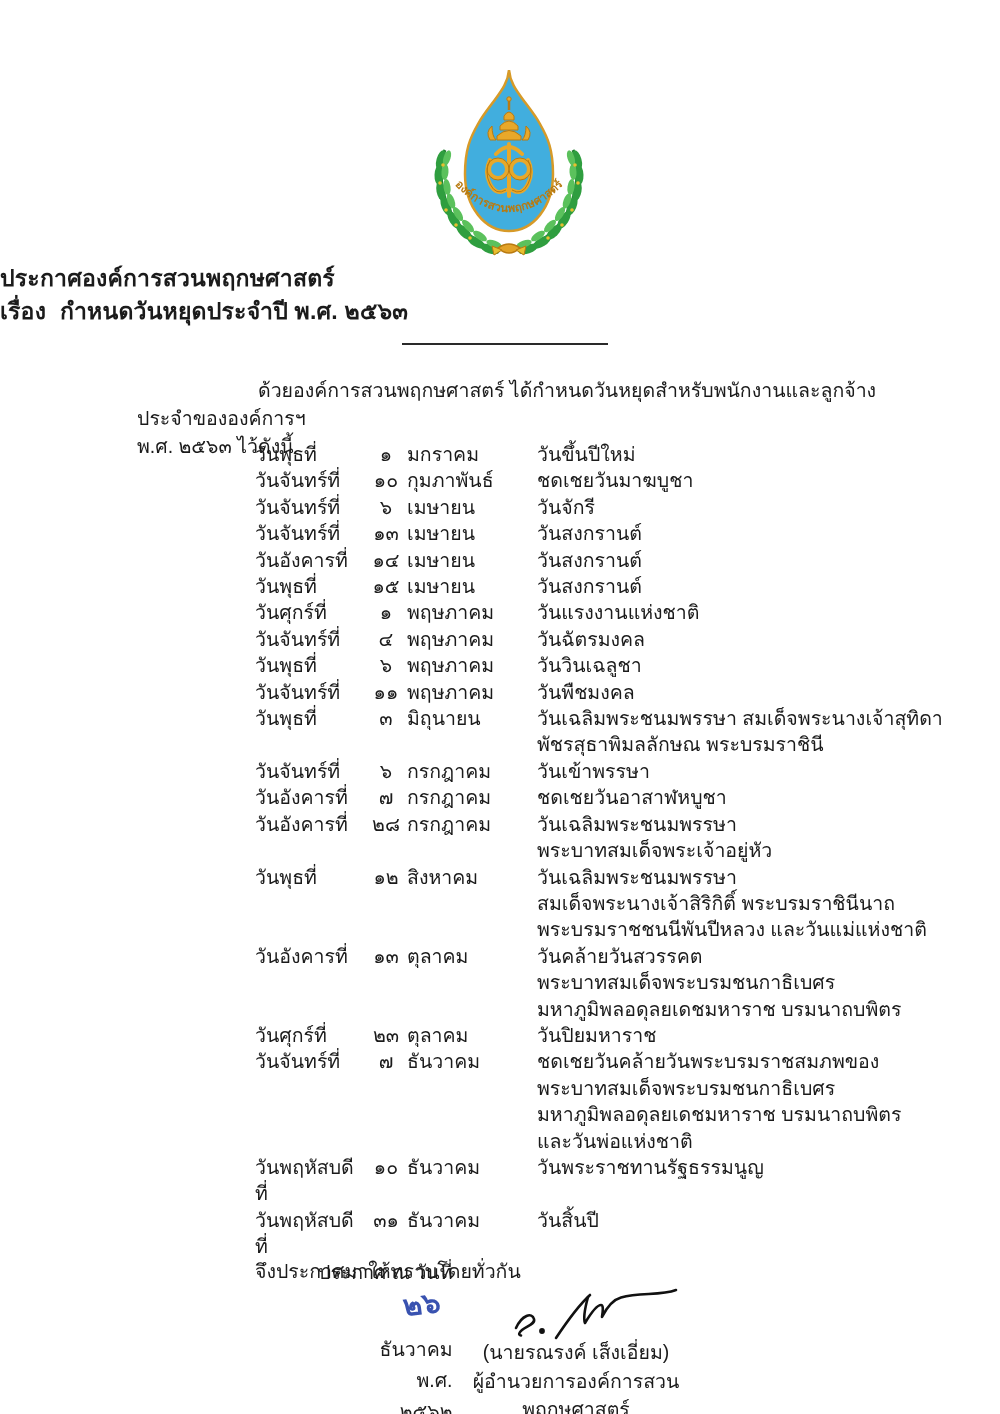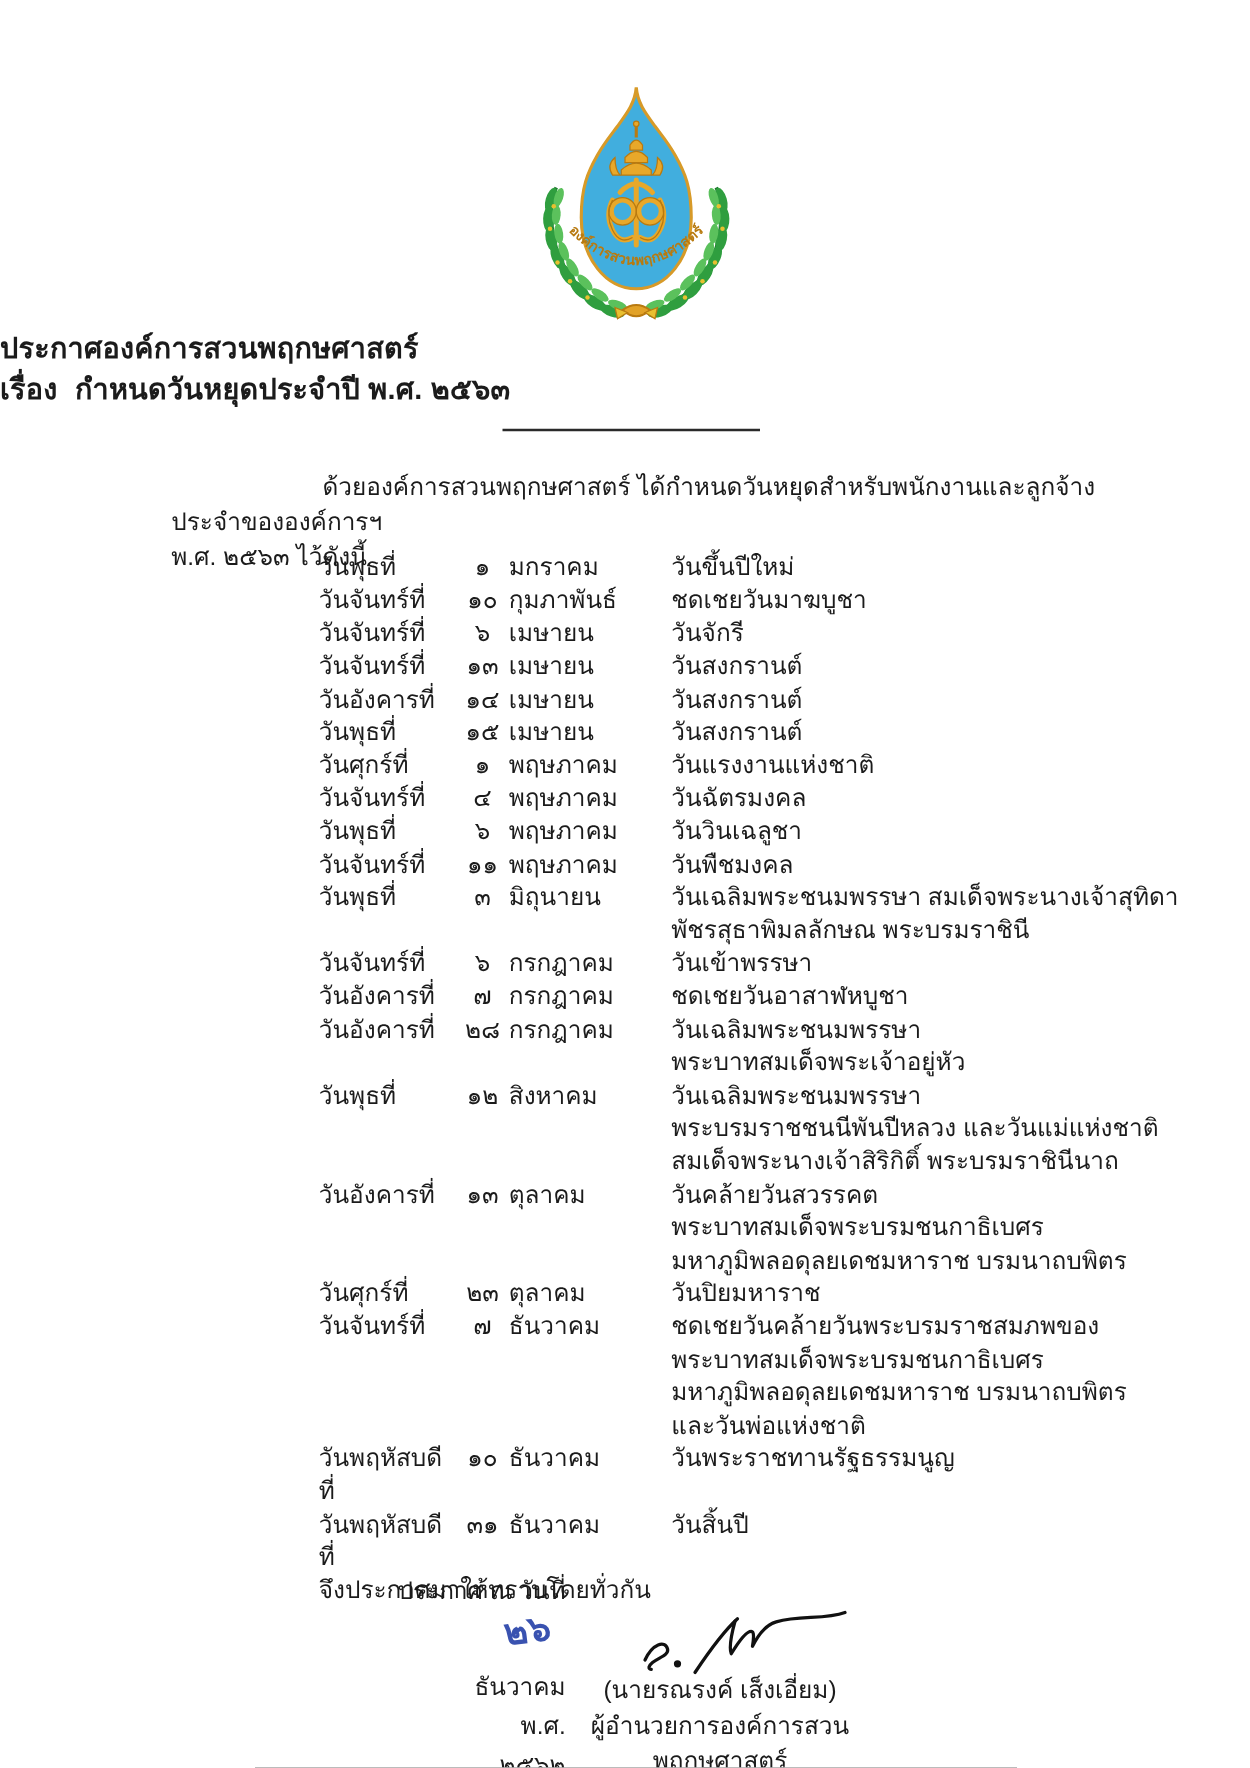"พระบรมราชชนนีพันปีหลวง และวันแม่แห่งชาติ" div { order: before "สมเด็จพระนางเจ้าสิริกิติ์" -> after "สมเด็จพระนางเจ้าสิริกิติ์" }
